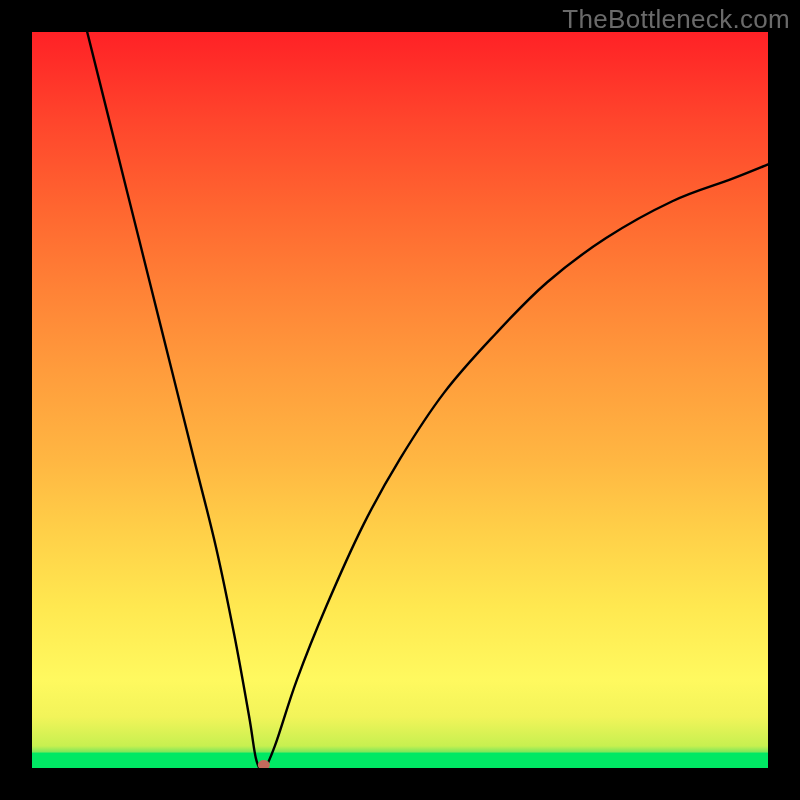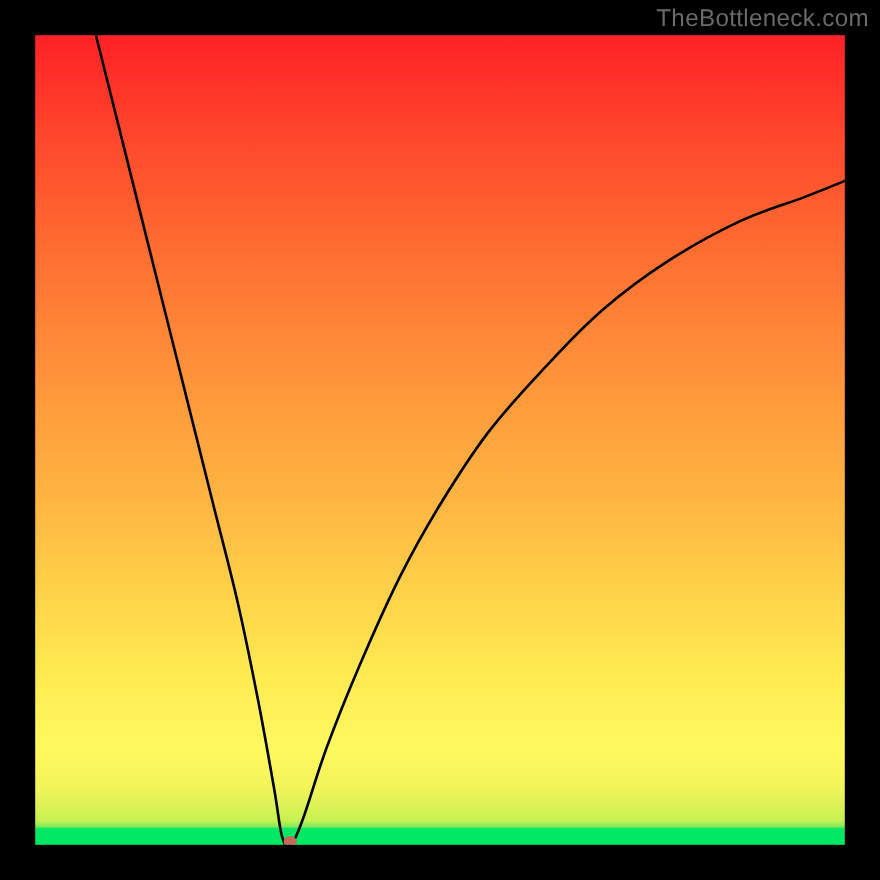"TheBottleneck.com" .watermark { font-size: 22px -> 26px }
